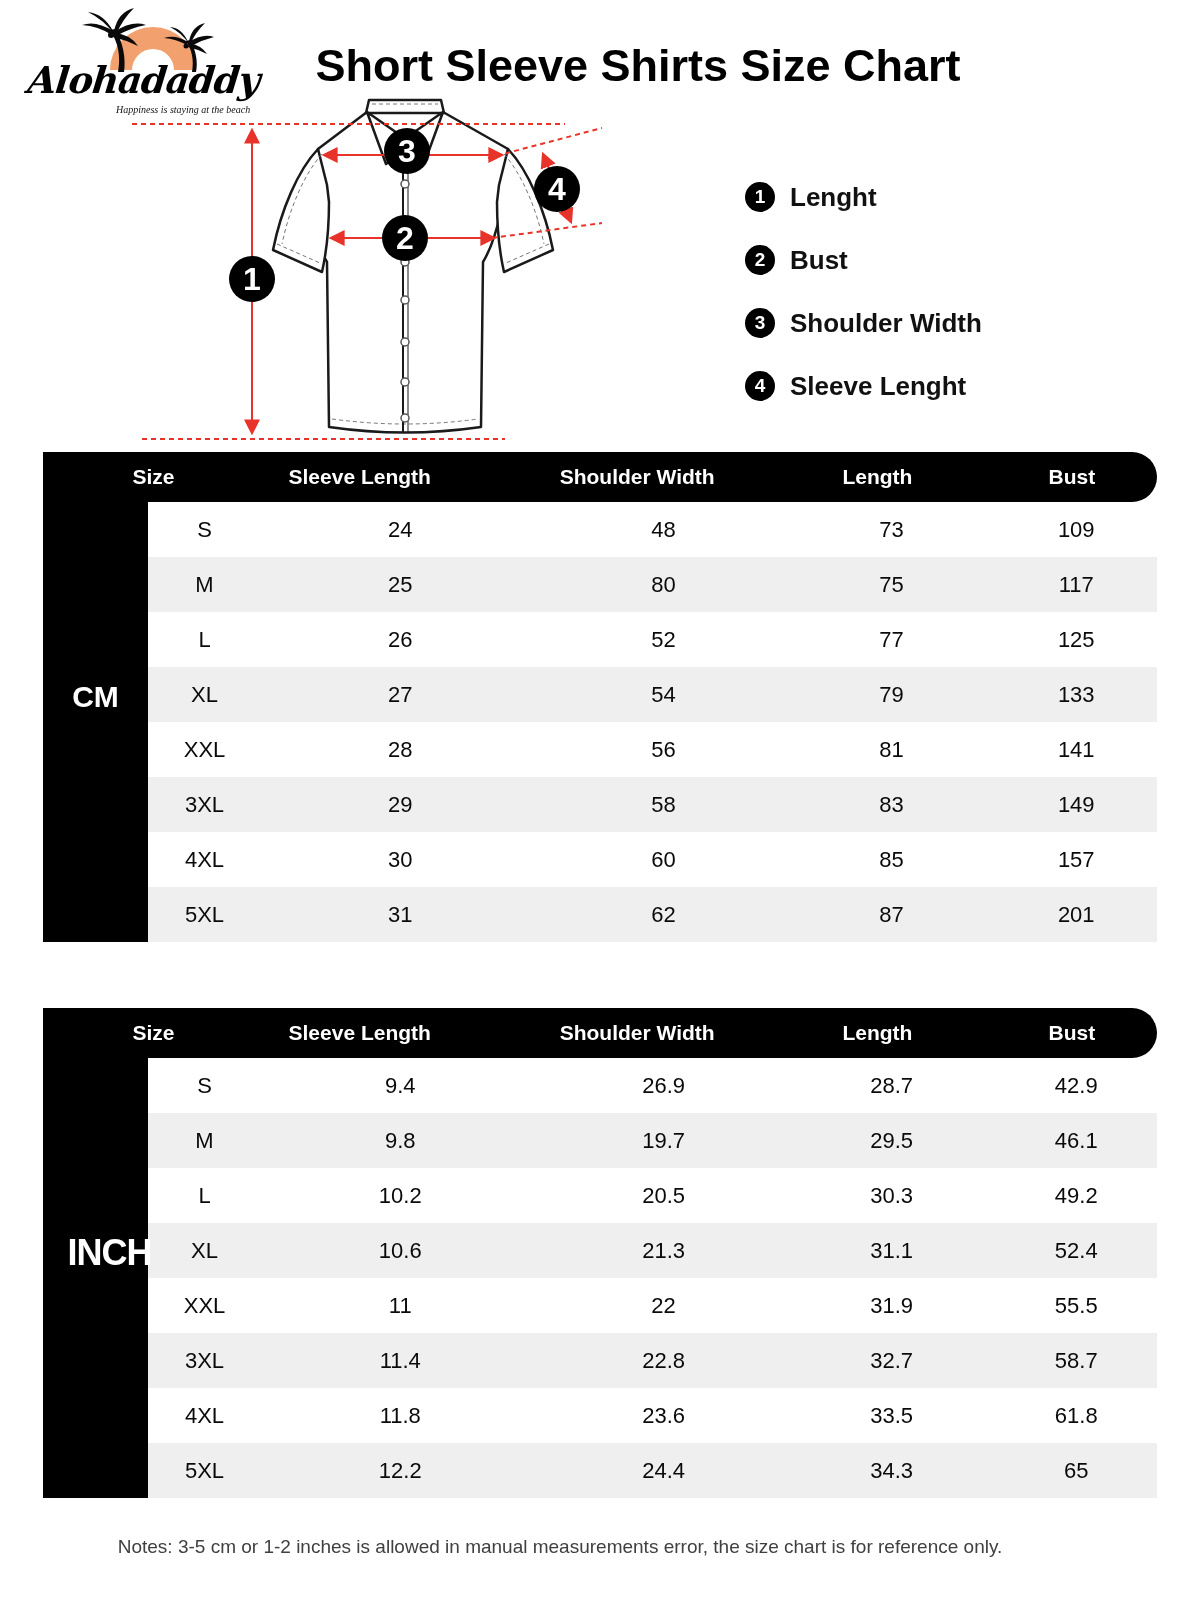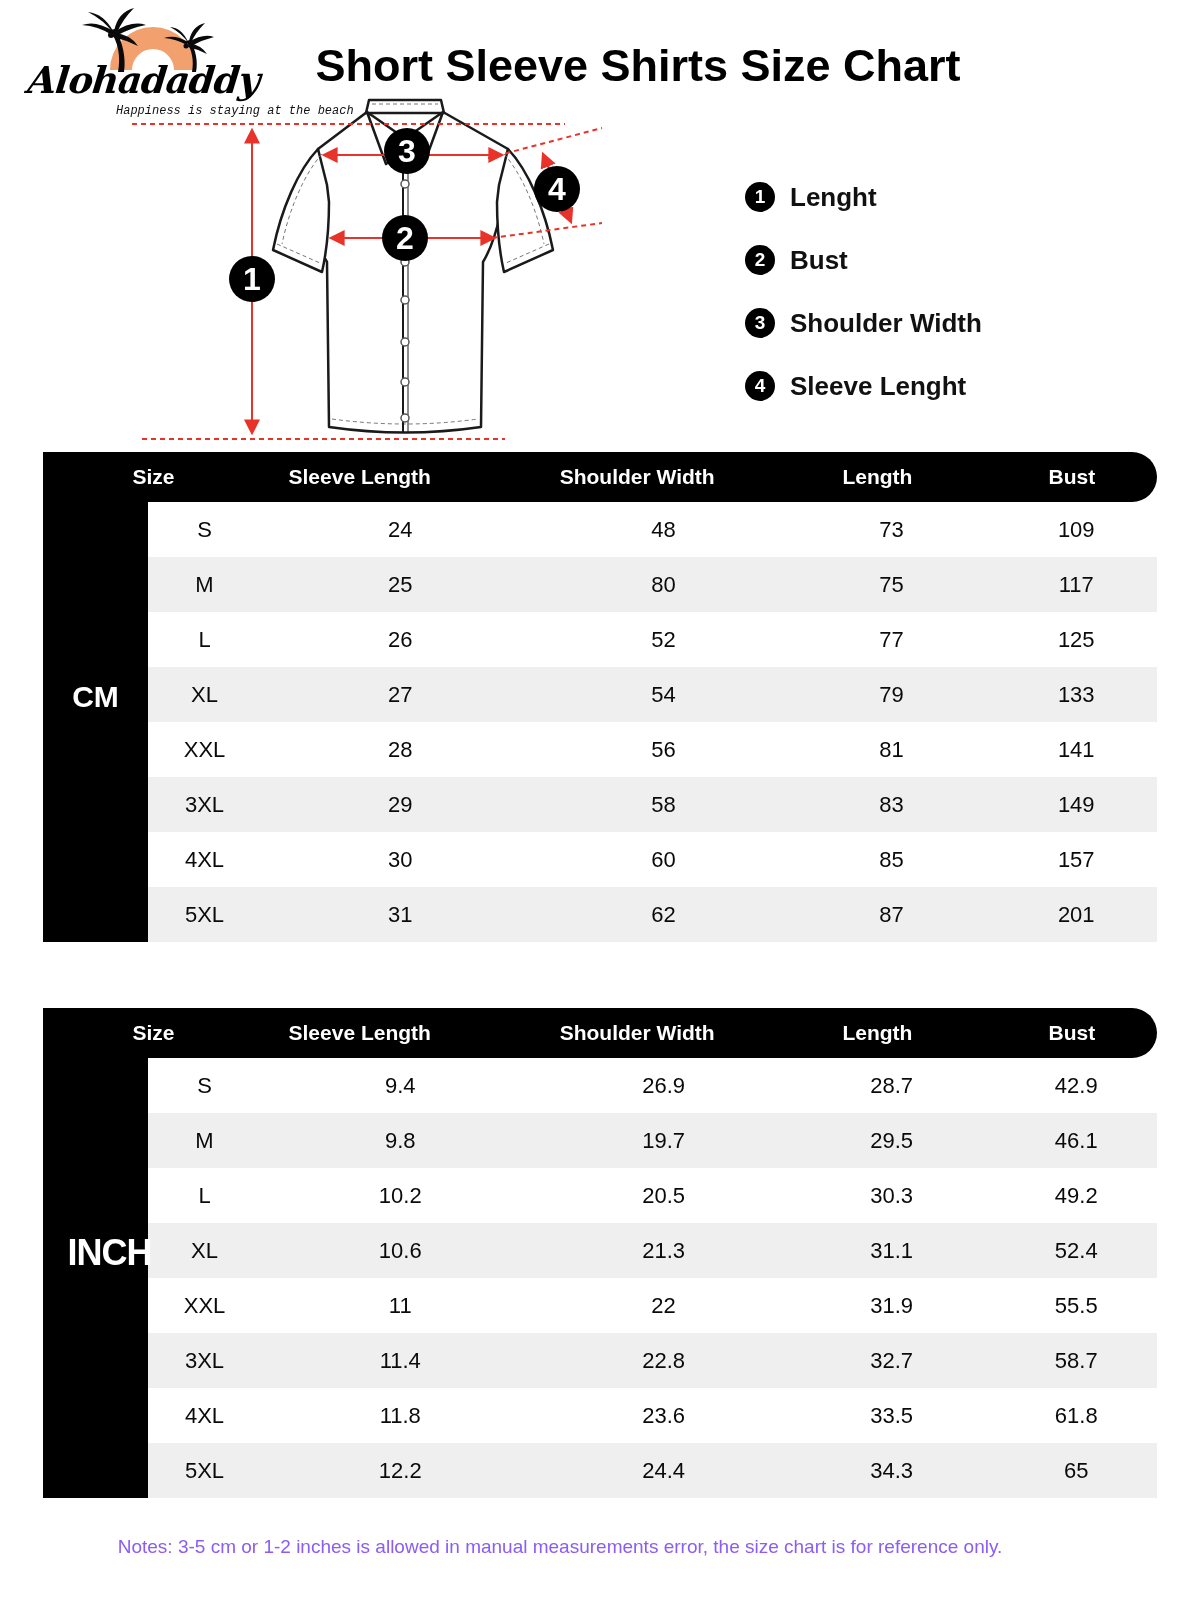"Happiness is staying at the" .logo-tagline { font-family: Liberation Mono, monospace -> Liberation Serif, serif; font-size: 12px -> 10px }
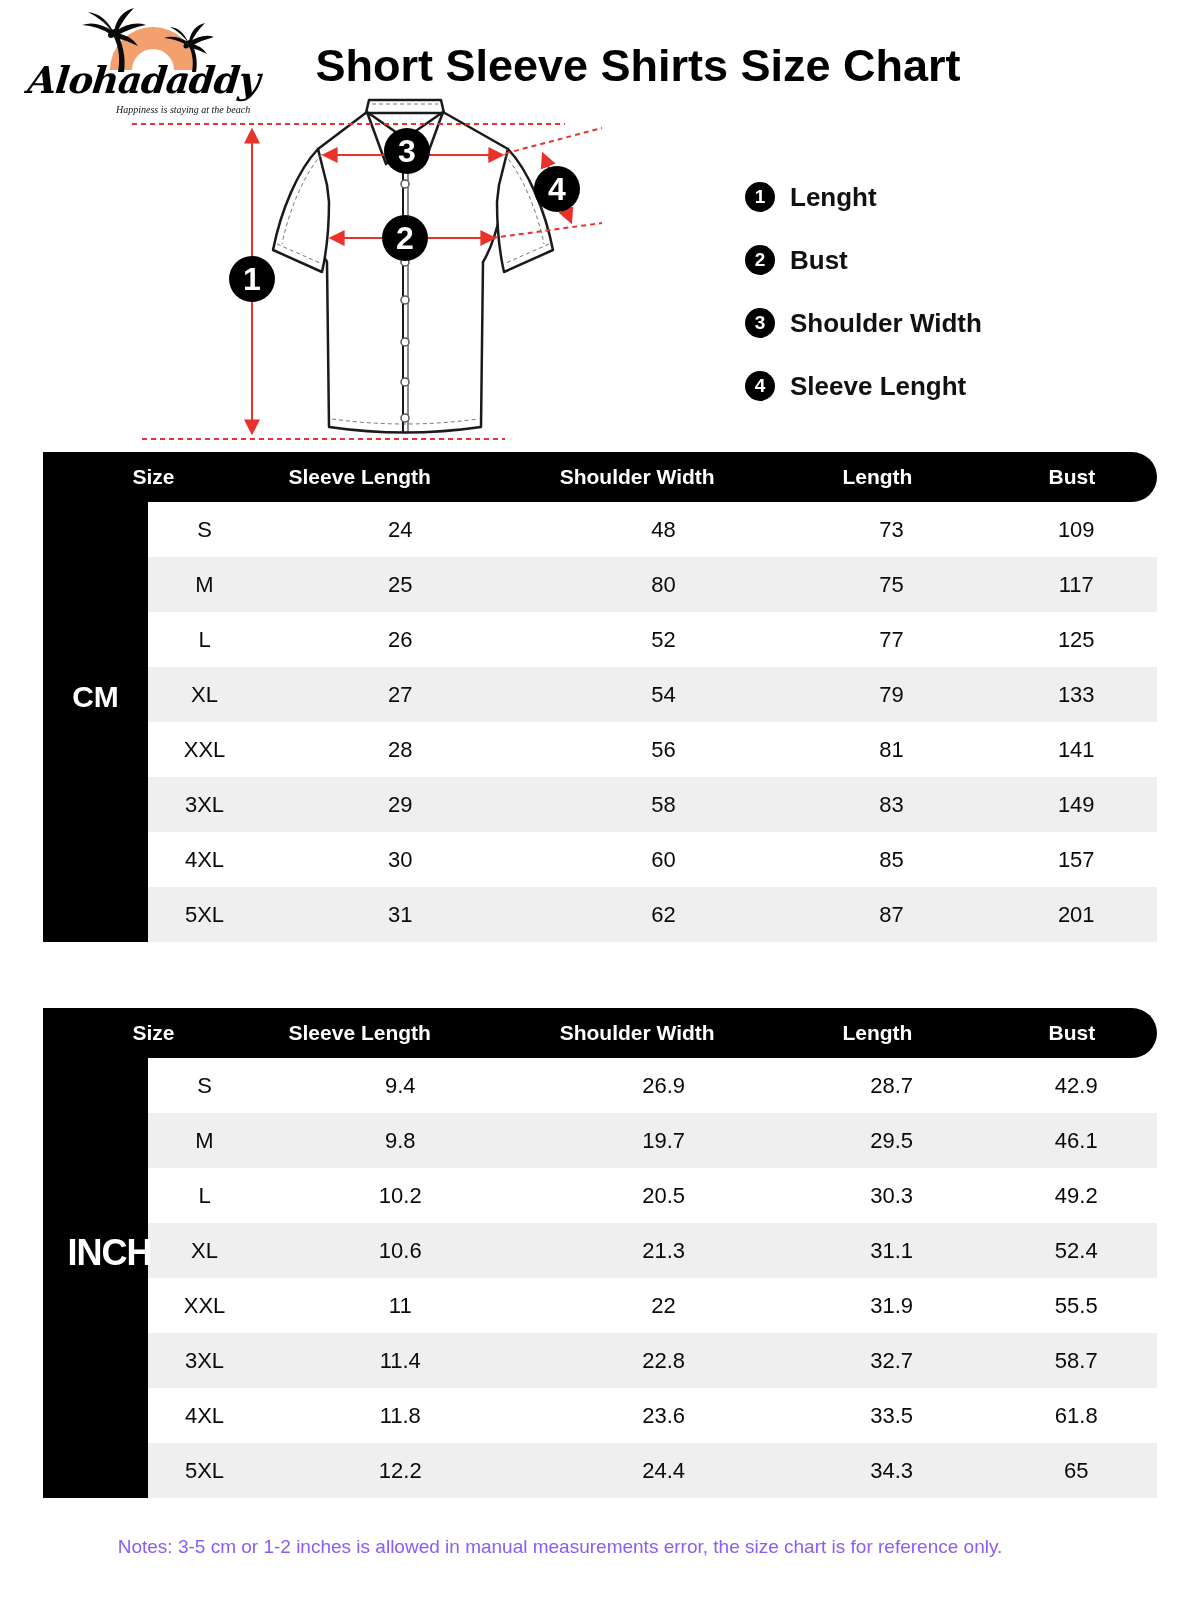"Notes: 3-5 cm or 1-2" .notes { color: #8b5cf6 -> #404040 }
